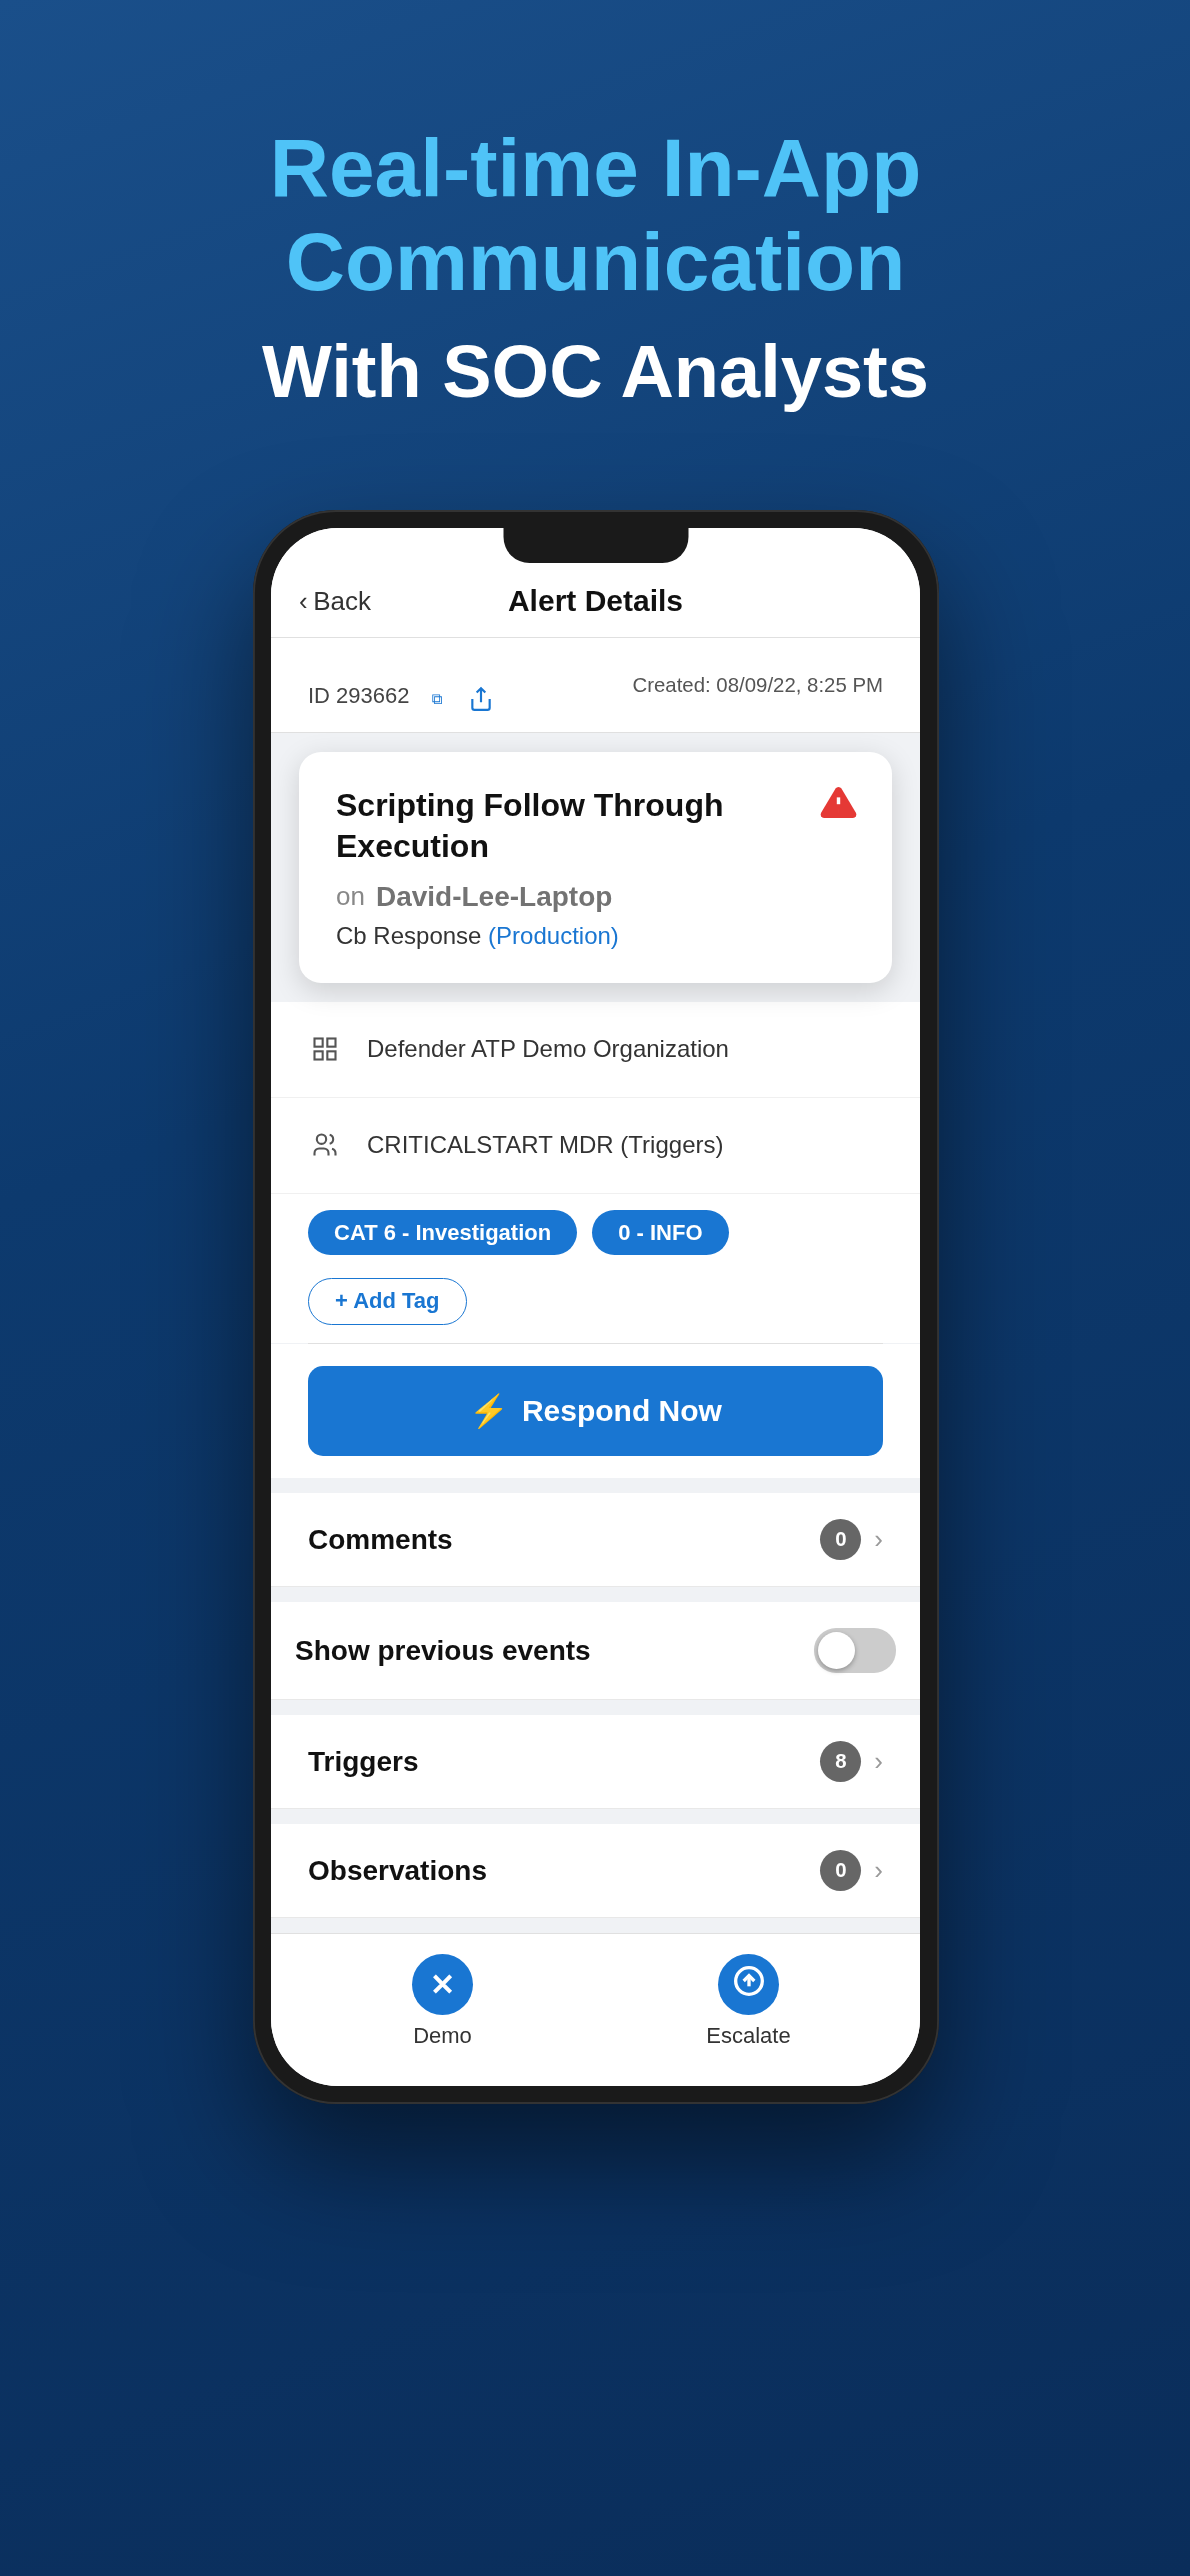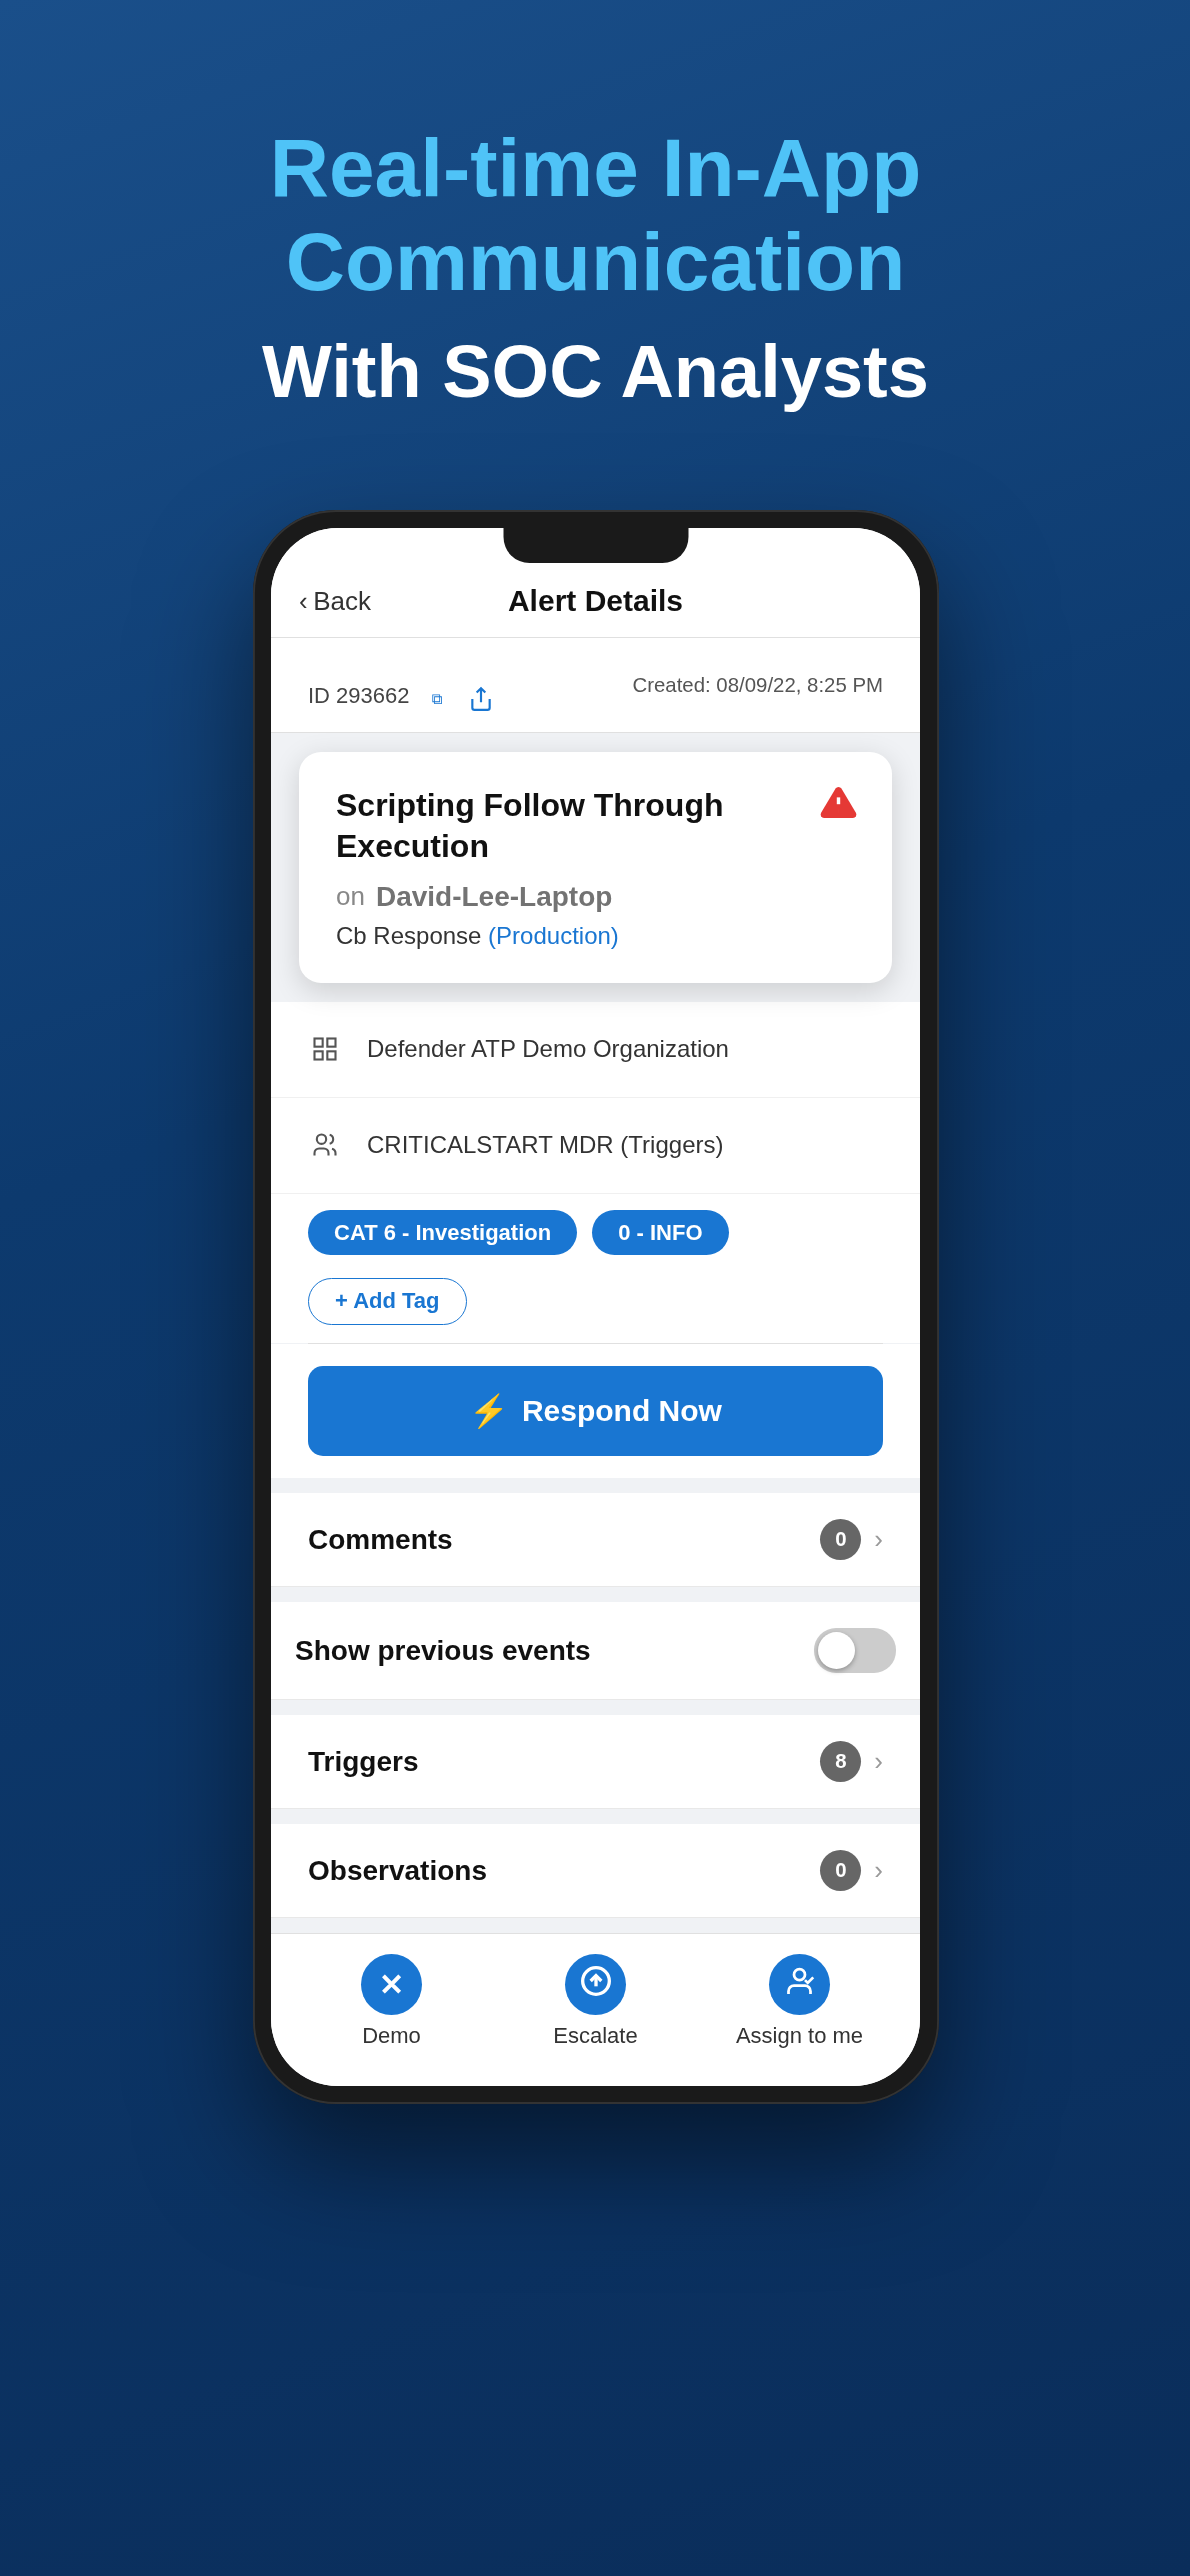"Assign to me" div.bottom-nav-item { html: <div> <div> <span> <svg> <path></path> <circle></circle> <polyline></polyline> </svg> </span> </div> <span>Assign to me</span> </div> -> none }
